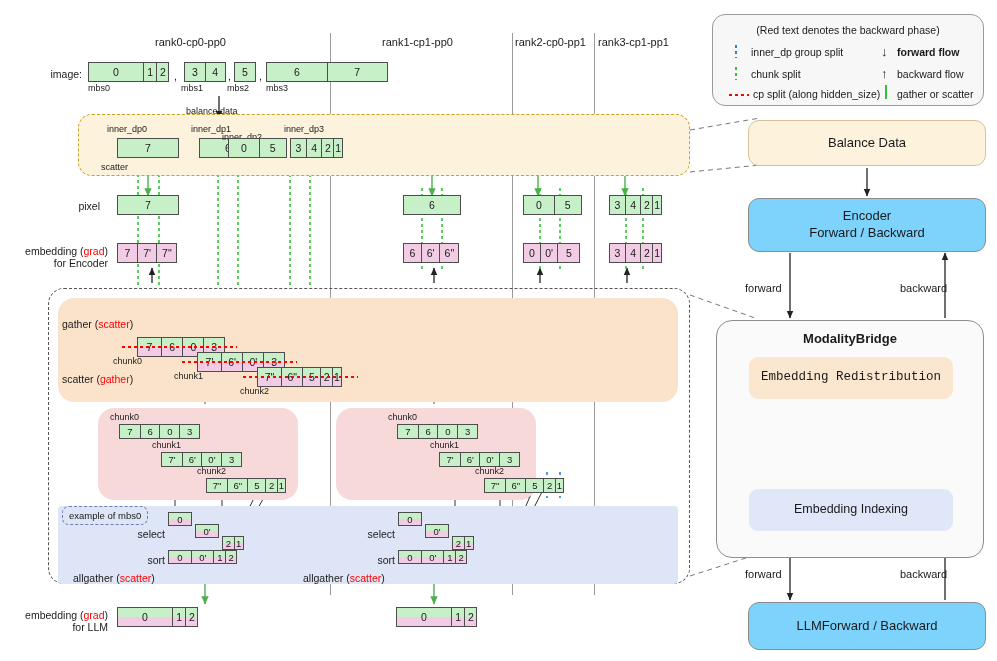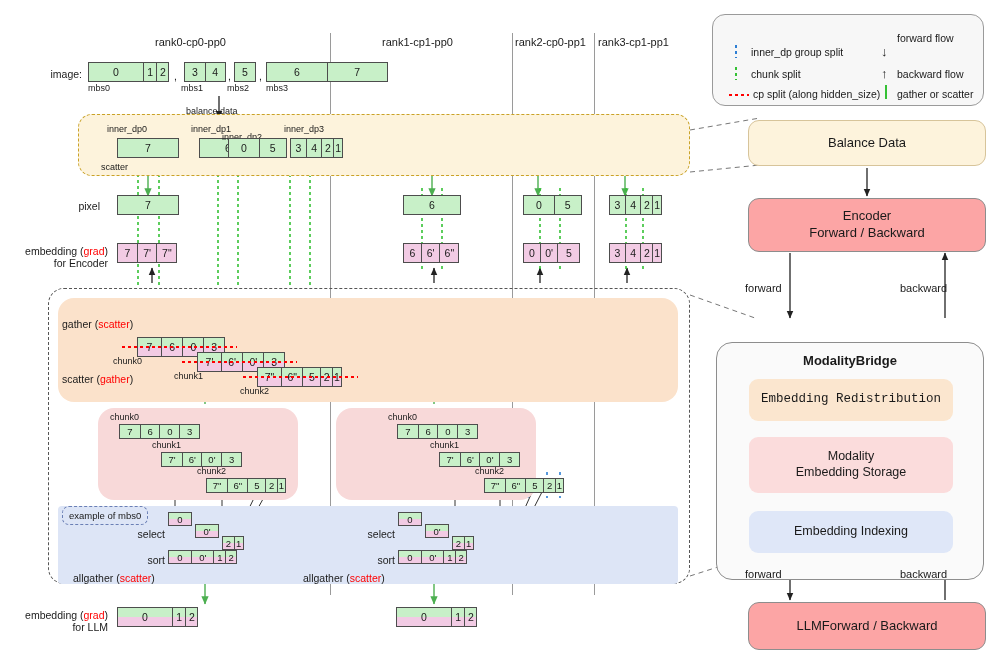"(Red text denotes the backward" div.legend-title { html: none -> <div>(Red text denotes the backward phase)</div> }
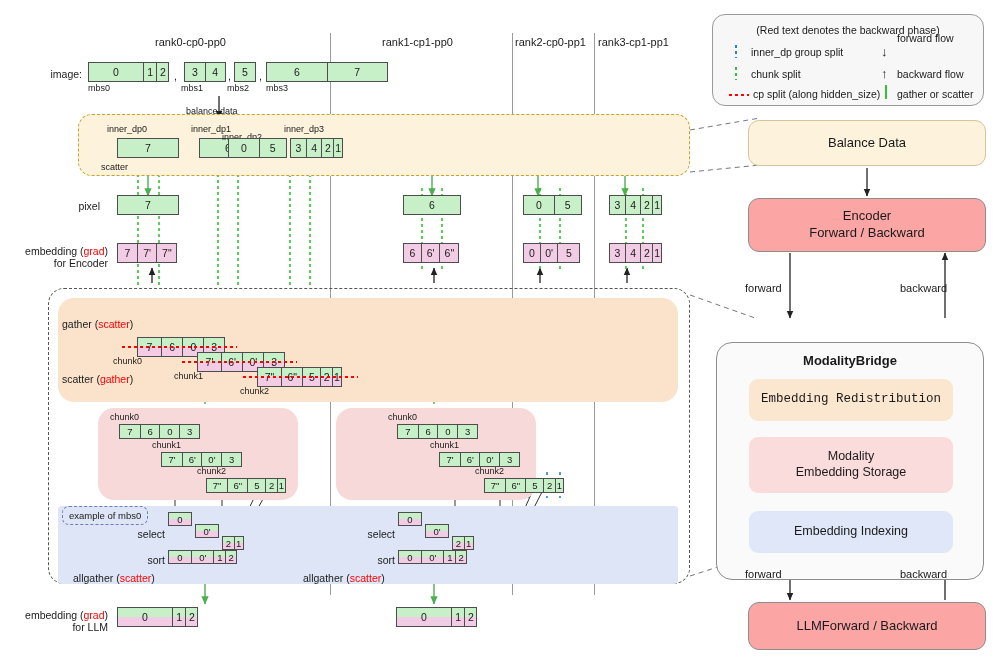"forward flow" div.lg-row { font-weight: none -> bold; top: 17px -> 31px }
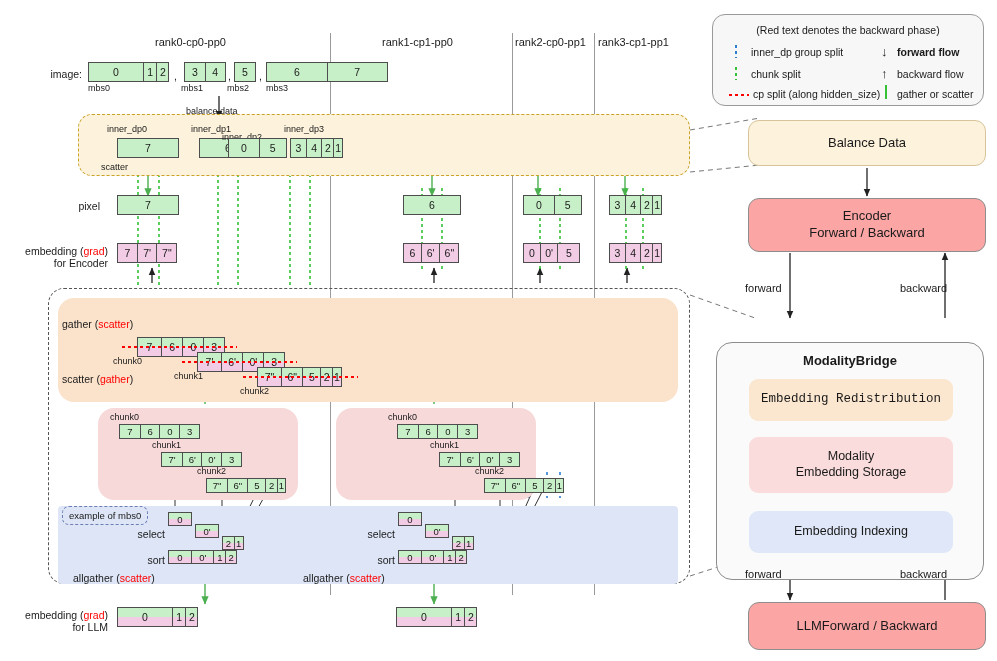"Encoder" .rbox { background: #fca5a5 -> #7dd3fc }
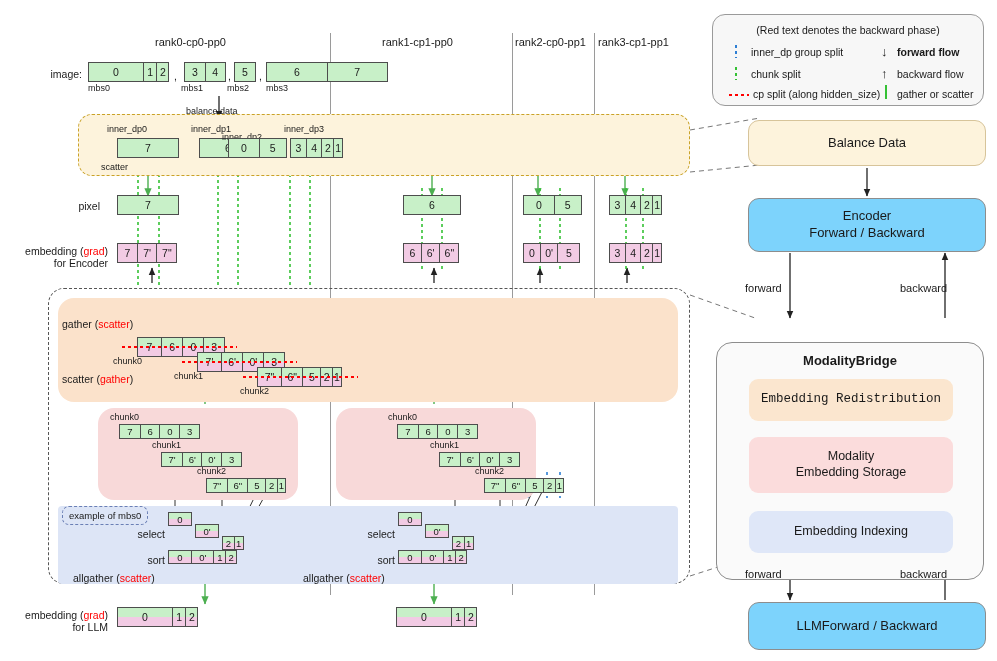"ModalityBridge" div.bridge { margin-top: 22px -> none }
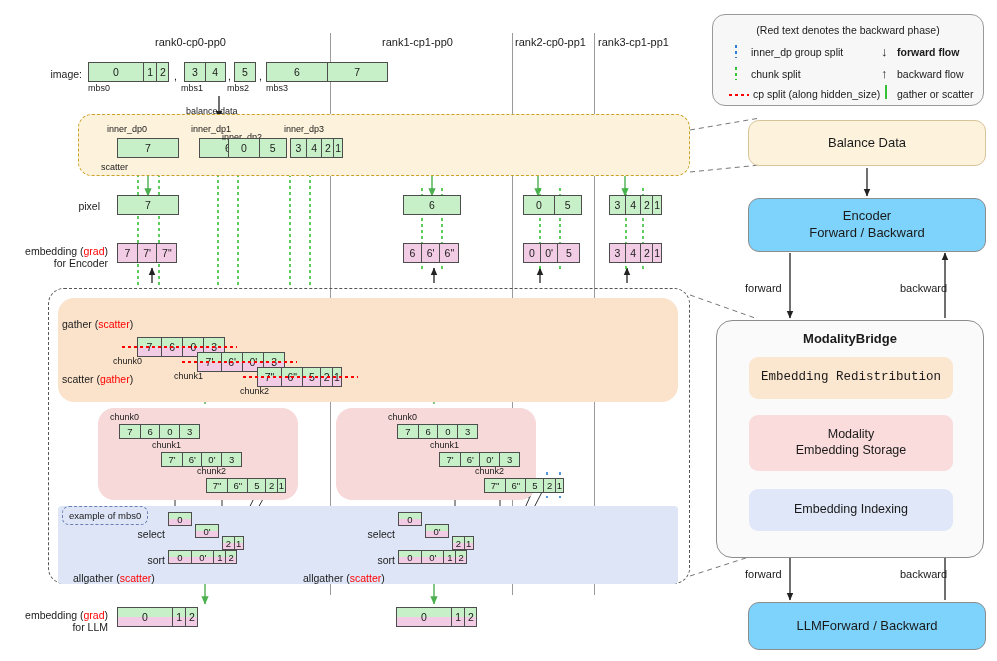"Modality" div.sub { html: <div> <div>Modality</div> <div>Embedding Storage</div> </div> -> none }
